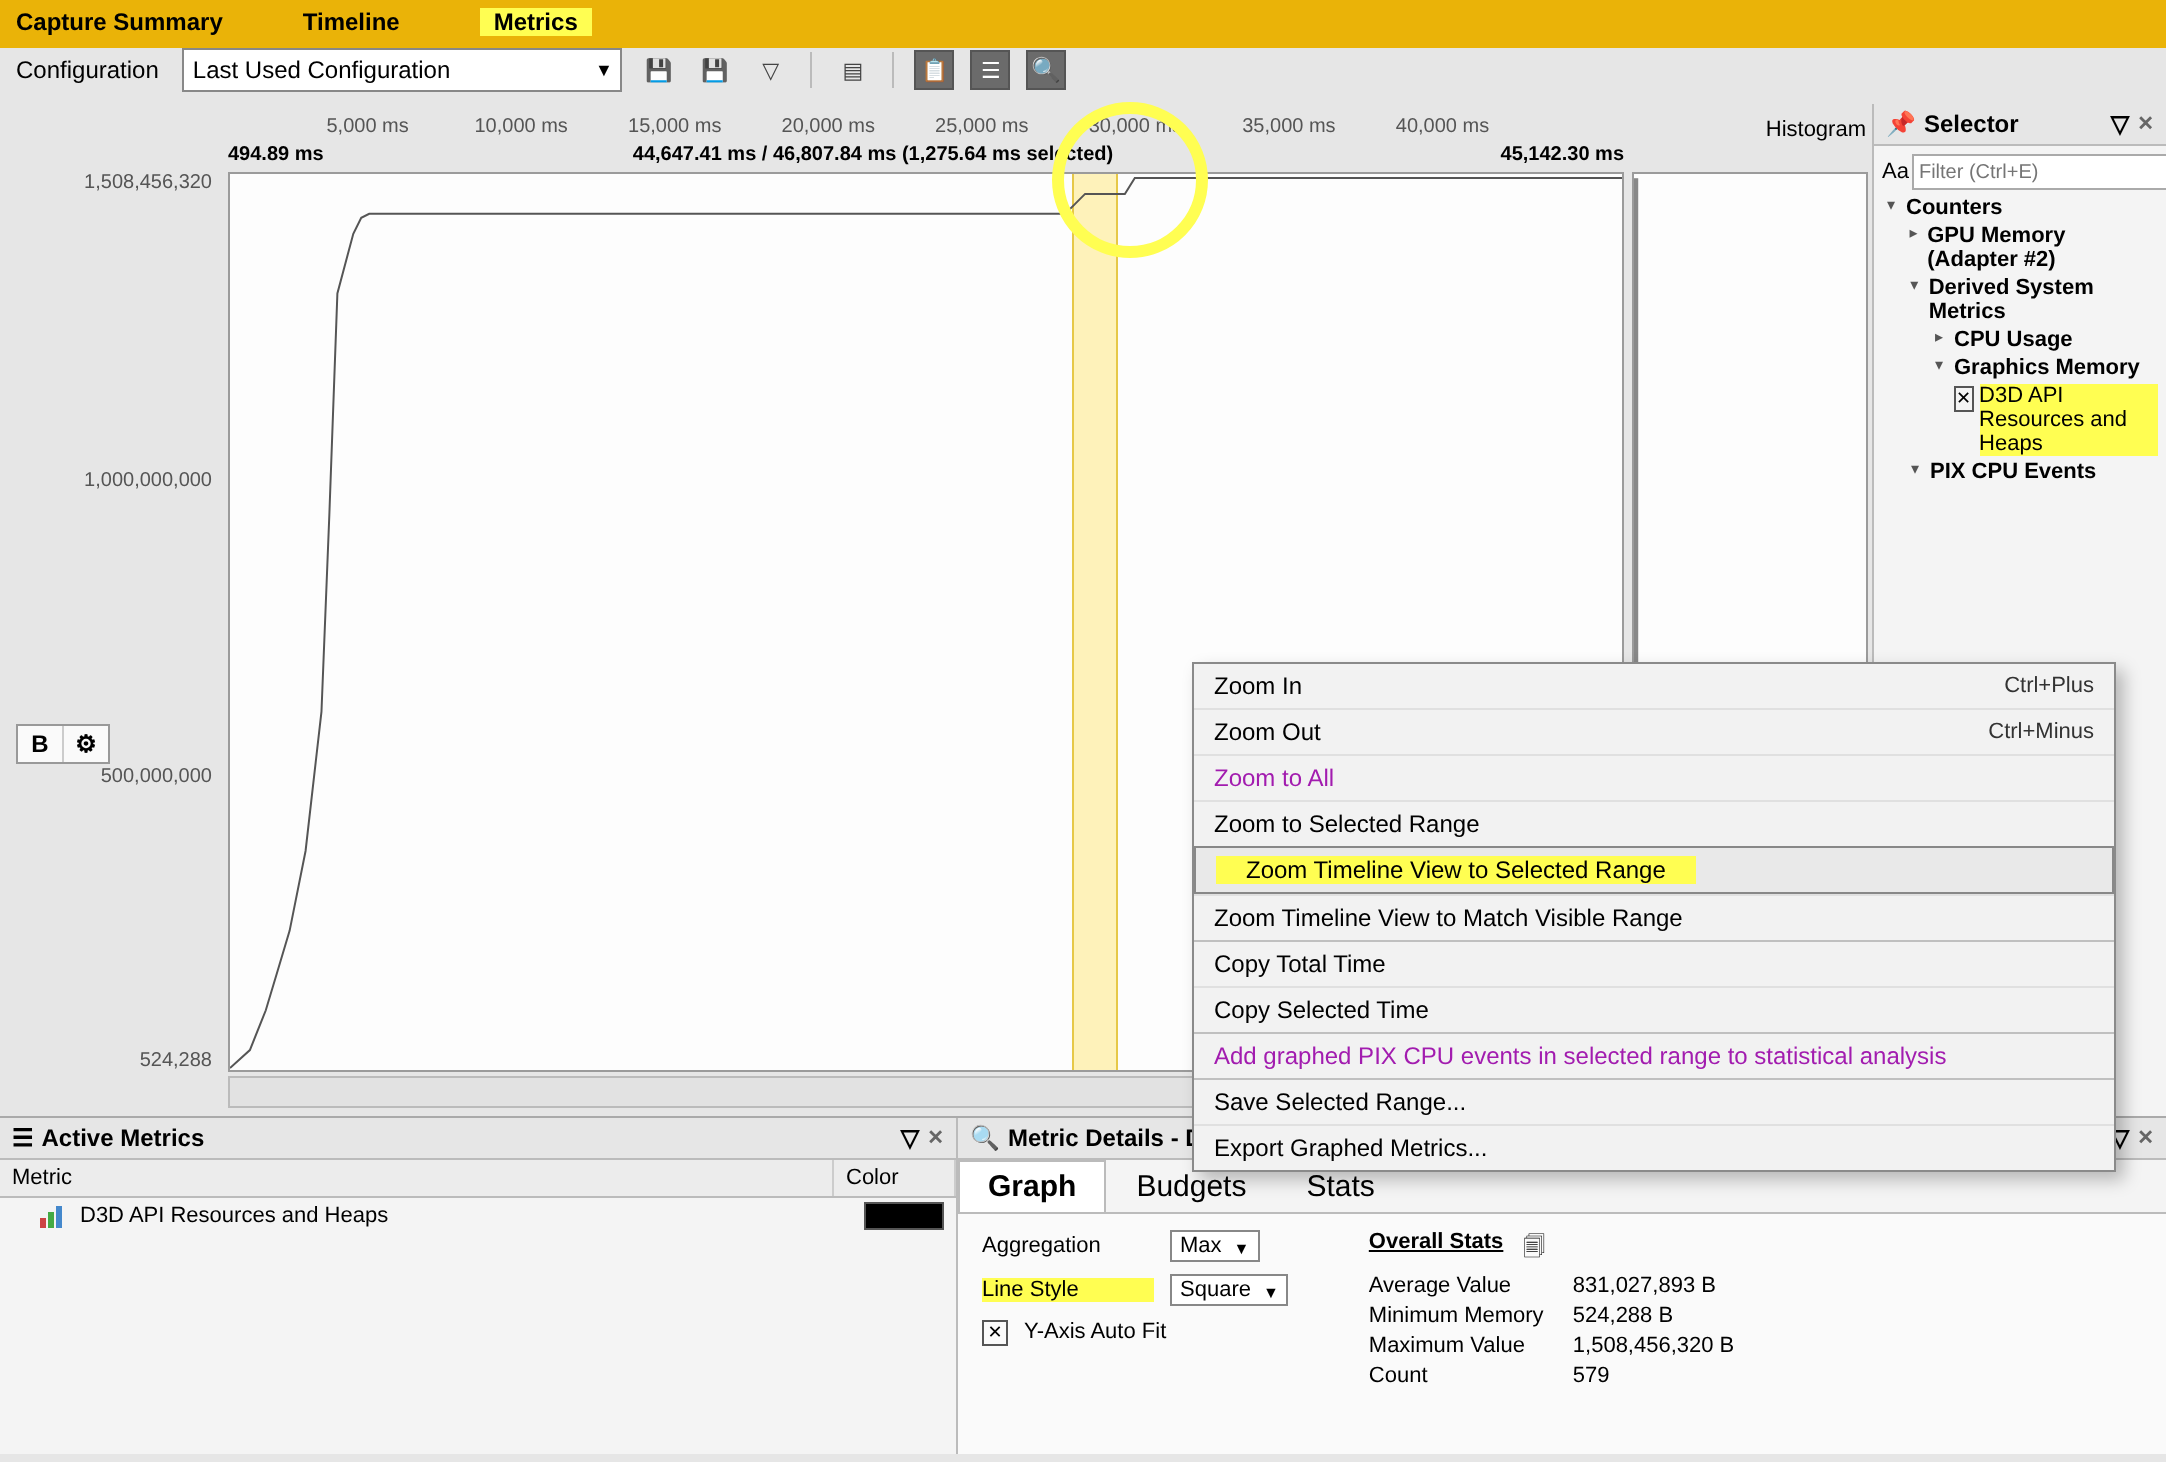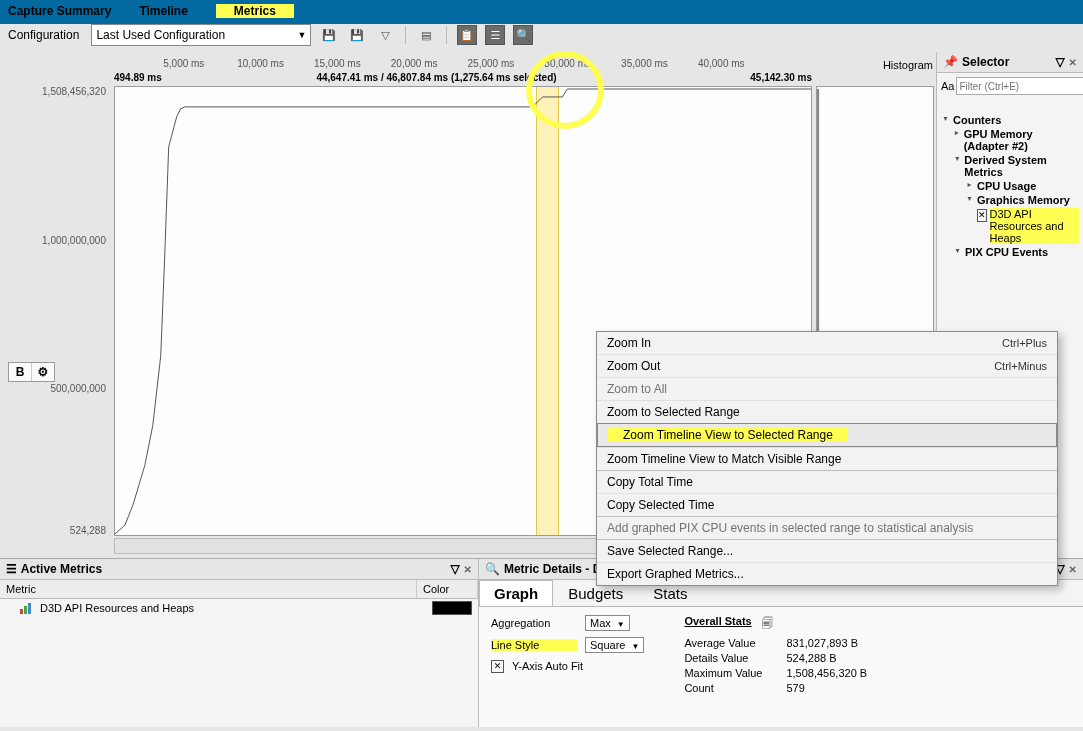"Capture Summary" .top-tabs { background: #0369a1 -> #eab308; gap: 28px -> 40px }
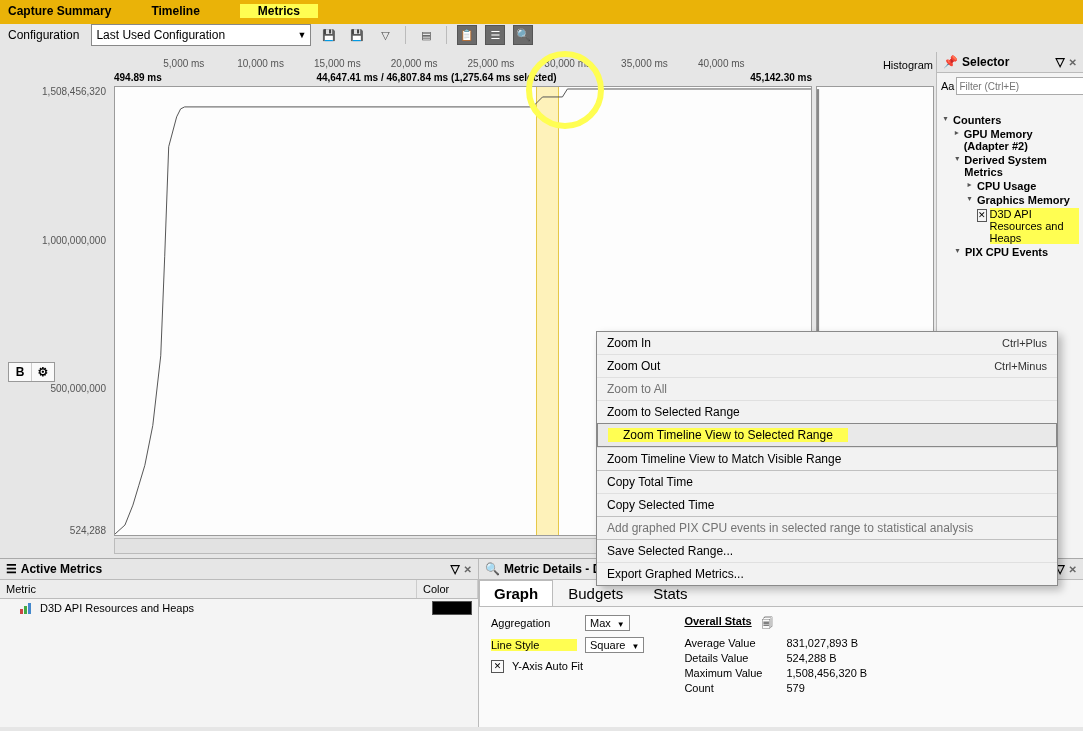"Metrics" .tab-metrics { padding: 0 18px -> 0 7px }
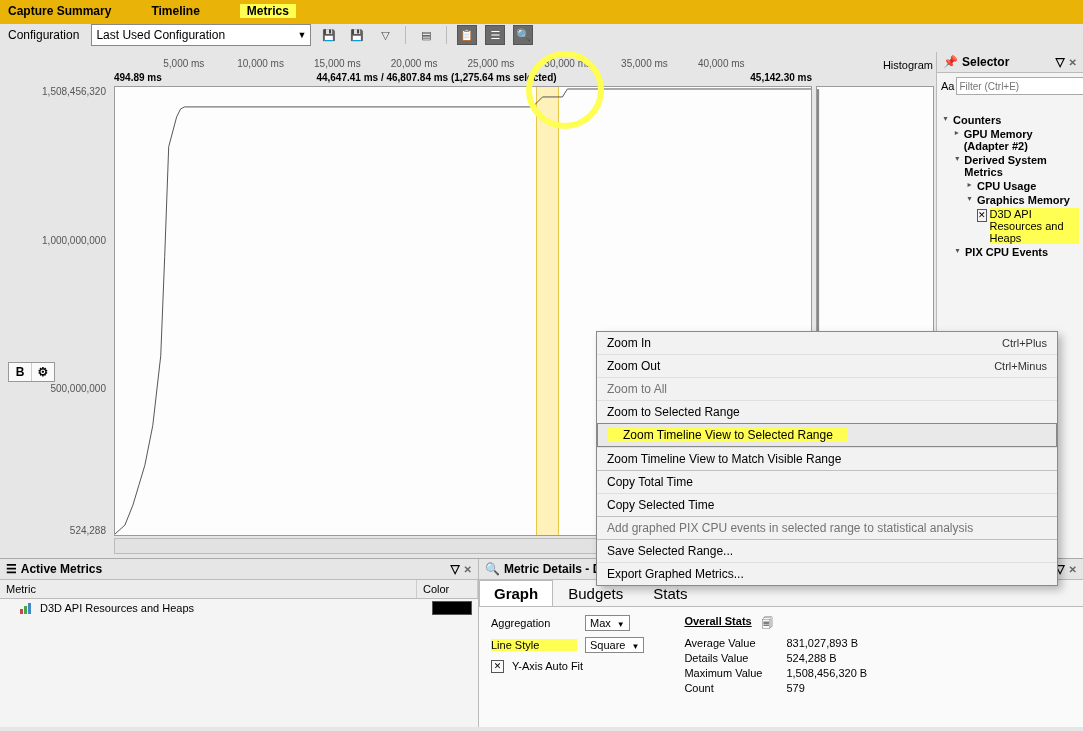"Aa" .filter-row { margin-bottom: 18px -> 2px }
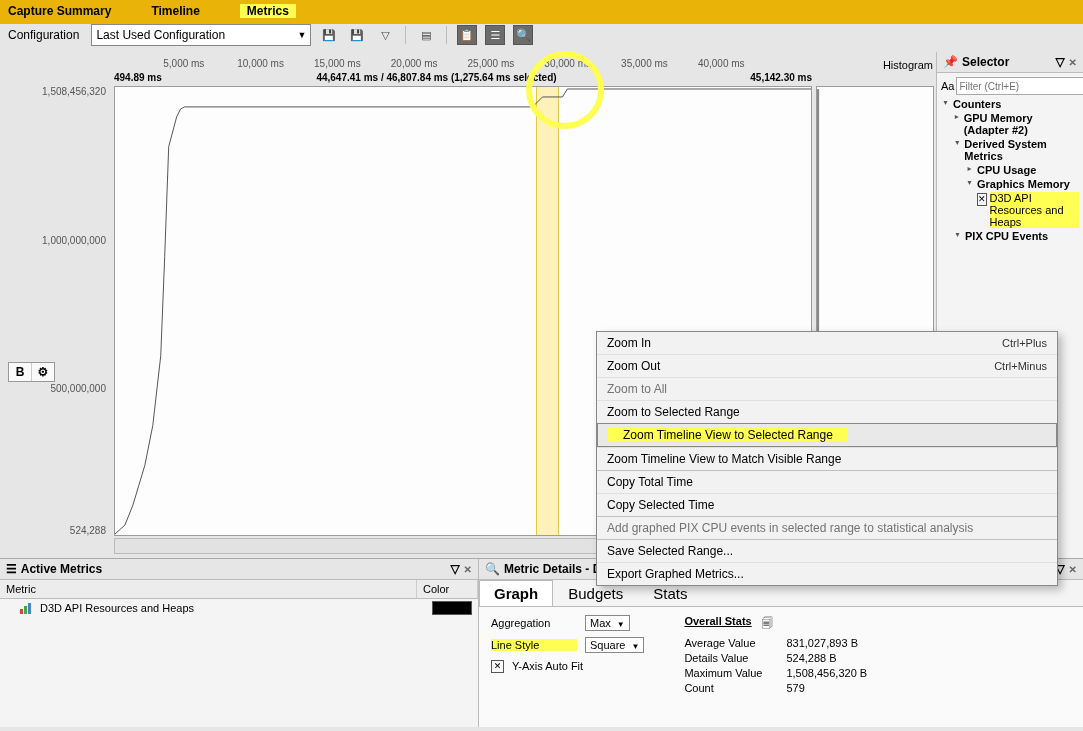"Zoom to All" .ctx-row.disabled { color: #737373 -> #a21caf }
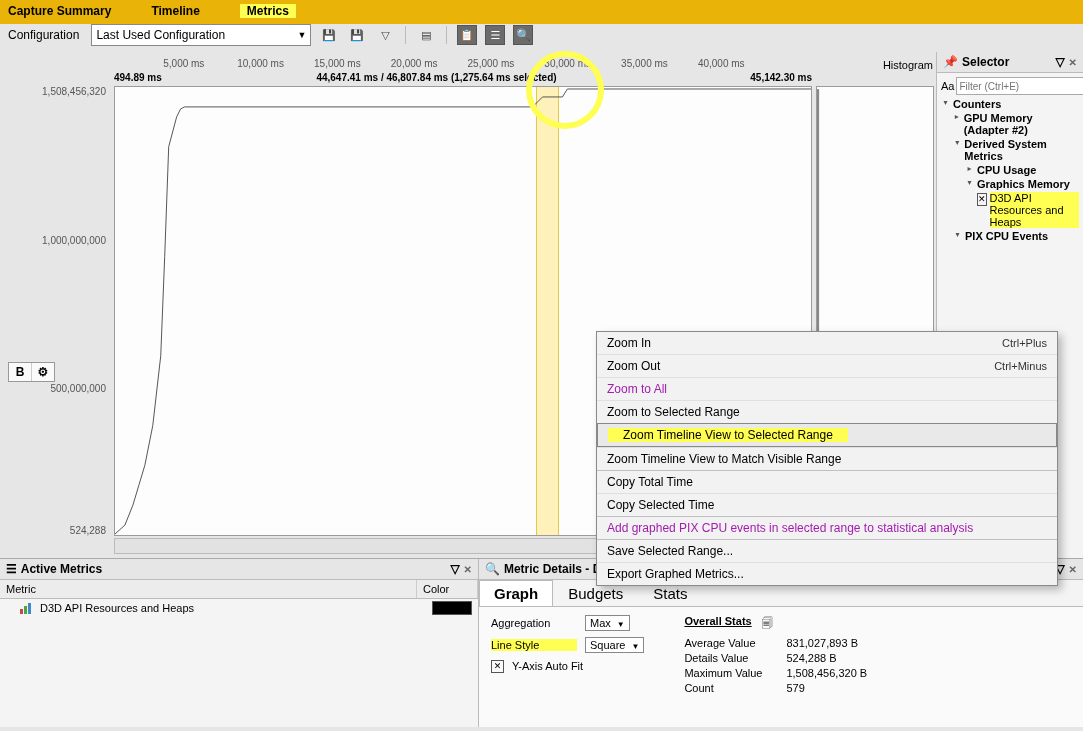"Details Value" span.k { text: Details Value -> Minimum Memory }
